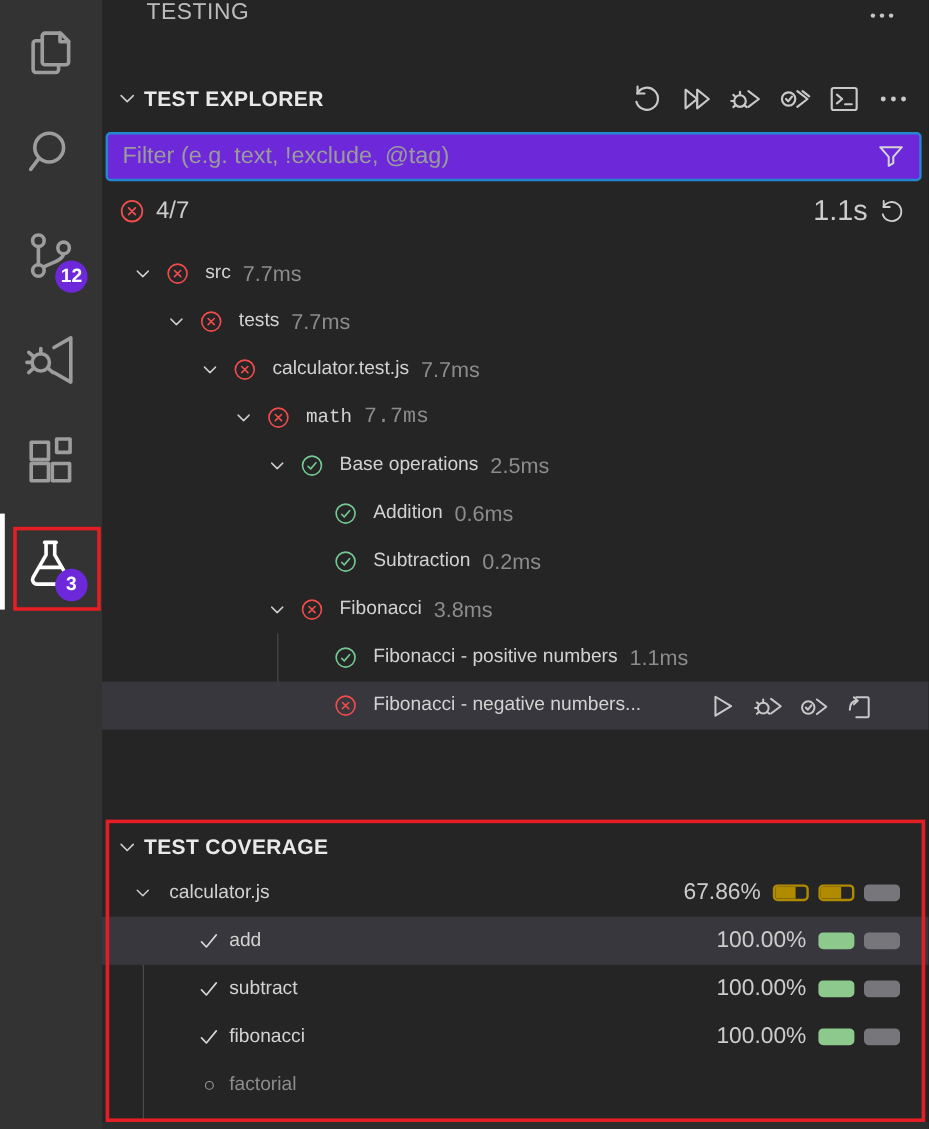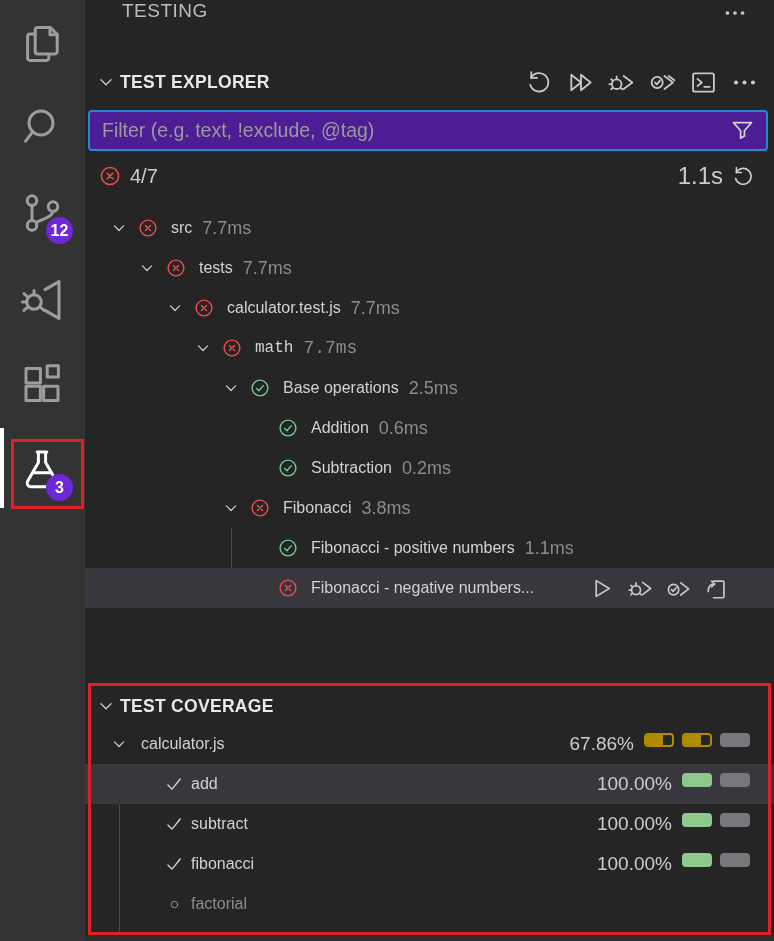"Filter (e.g. text, !exclude, @tag)" .filter-wrap { background: #4c1d95 -> #6d28d9 }
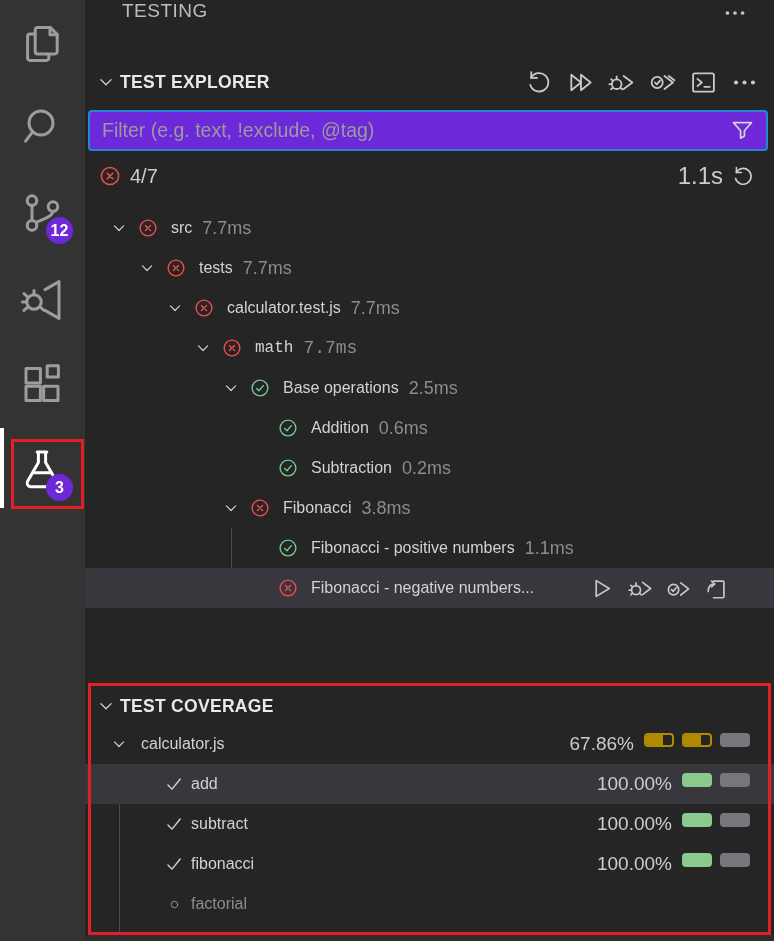"67.86%" .cov-right { align-items: flex-start -> center }
